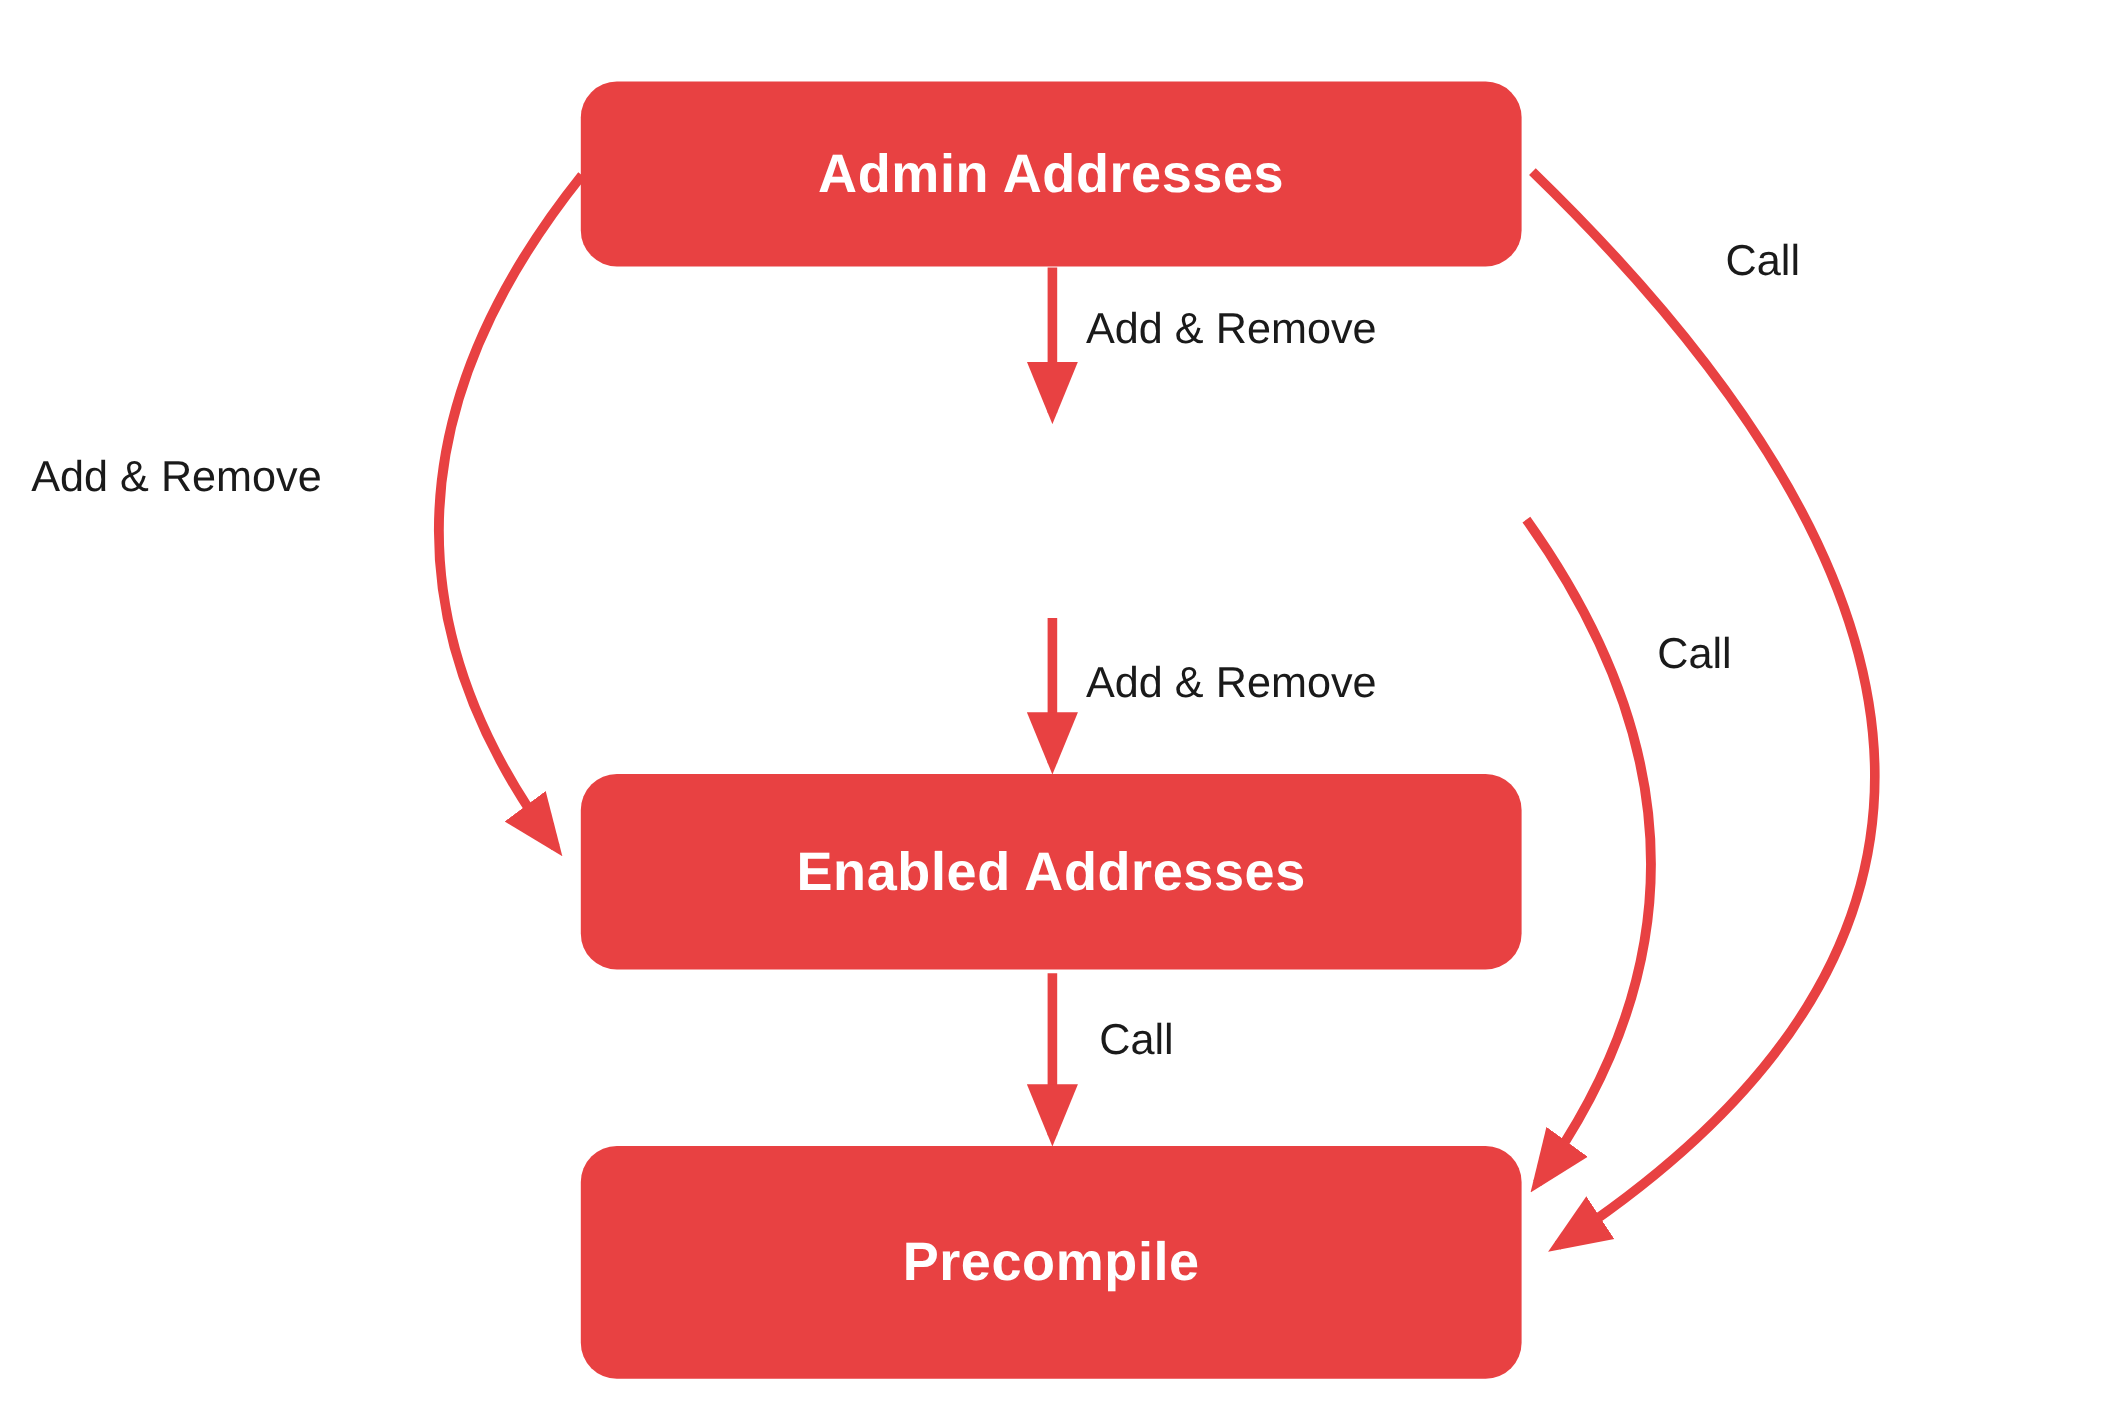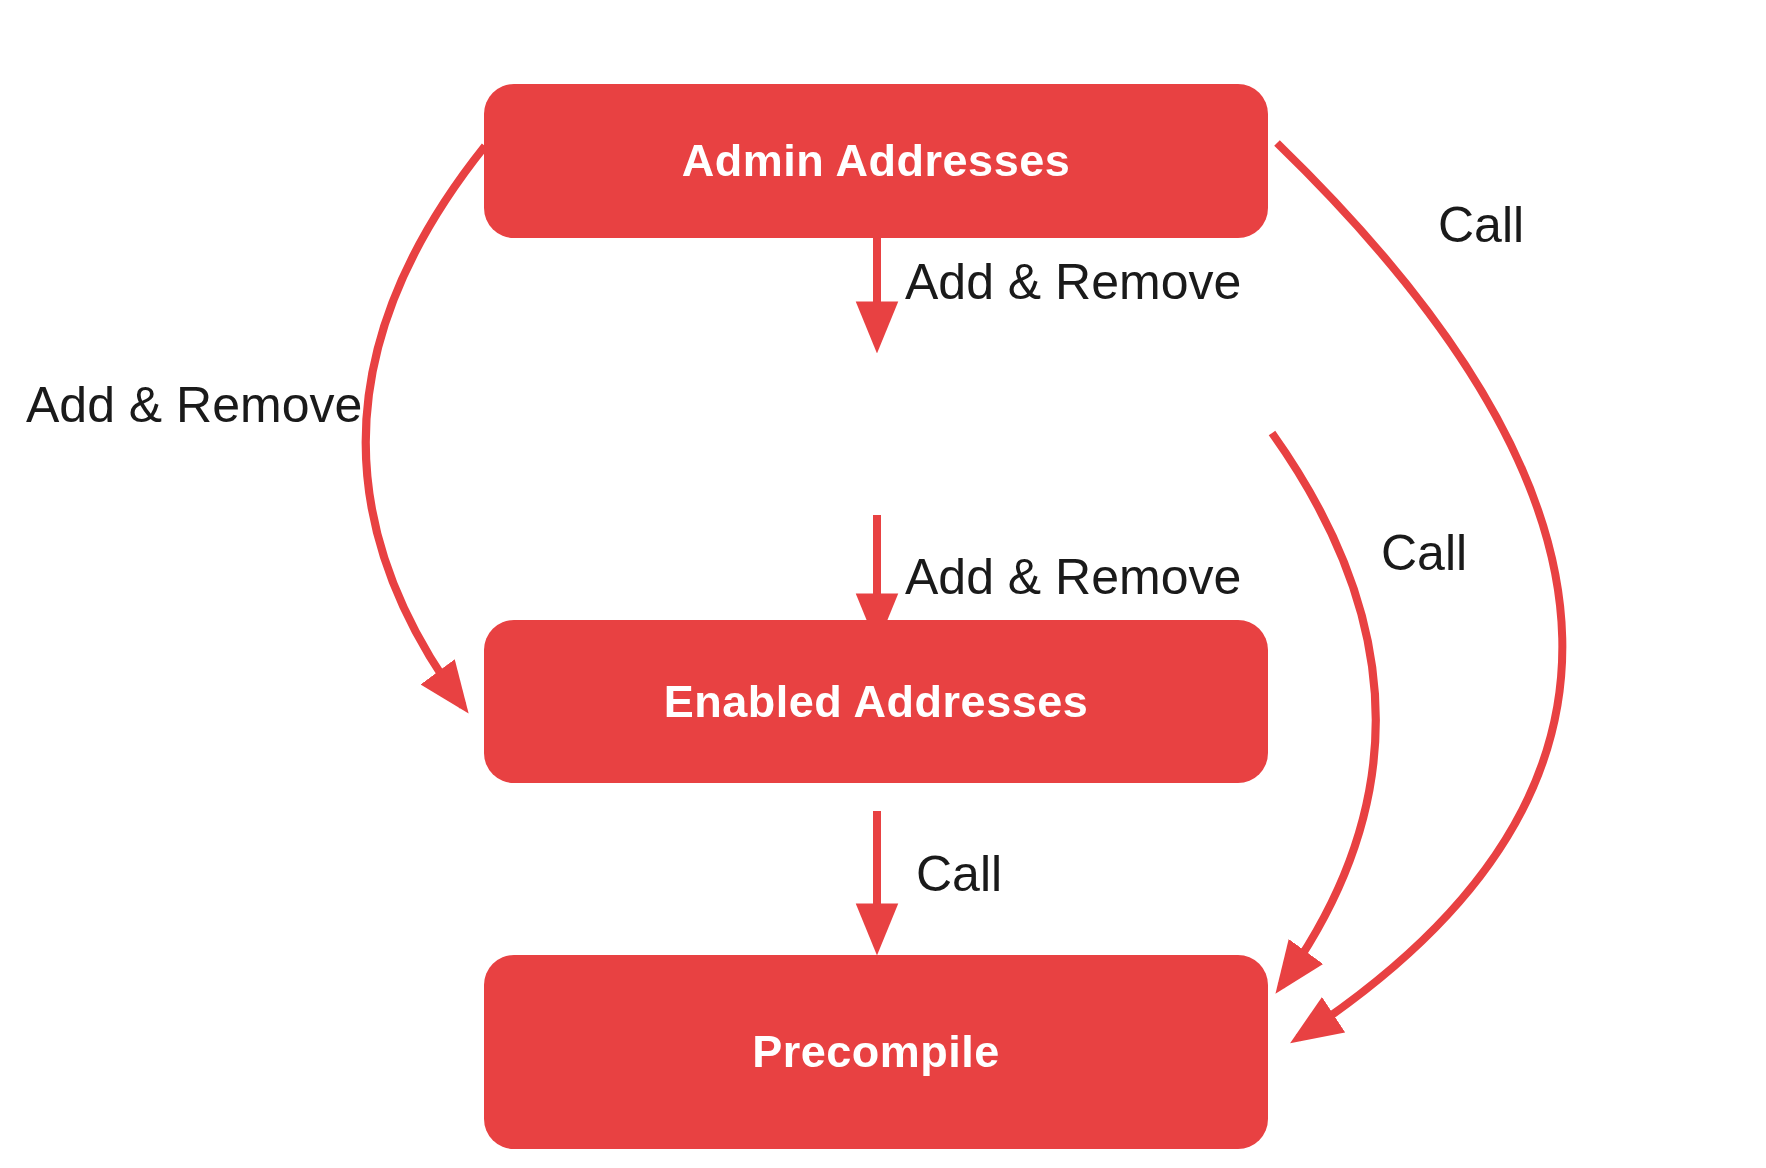"Admin Addresses" .n-admin { top: 84px -> 68px }
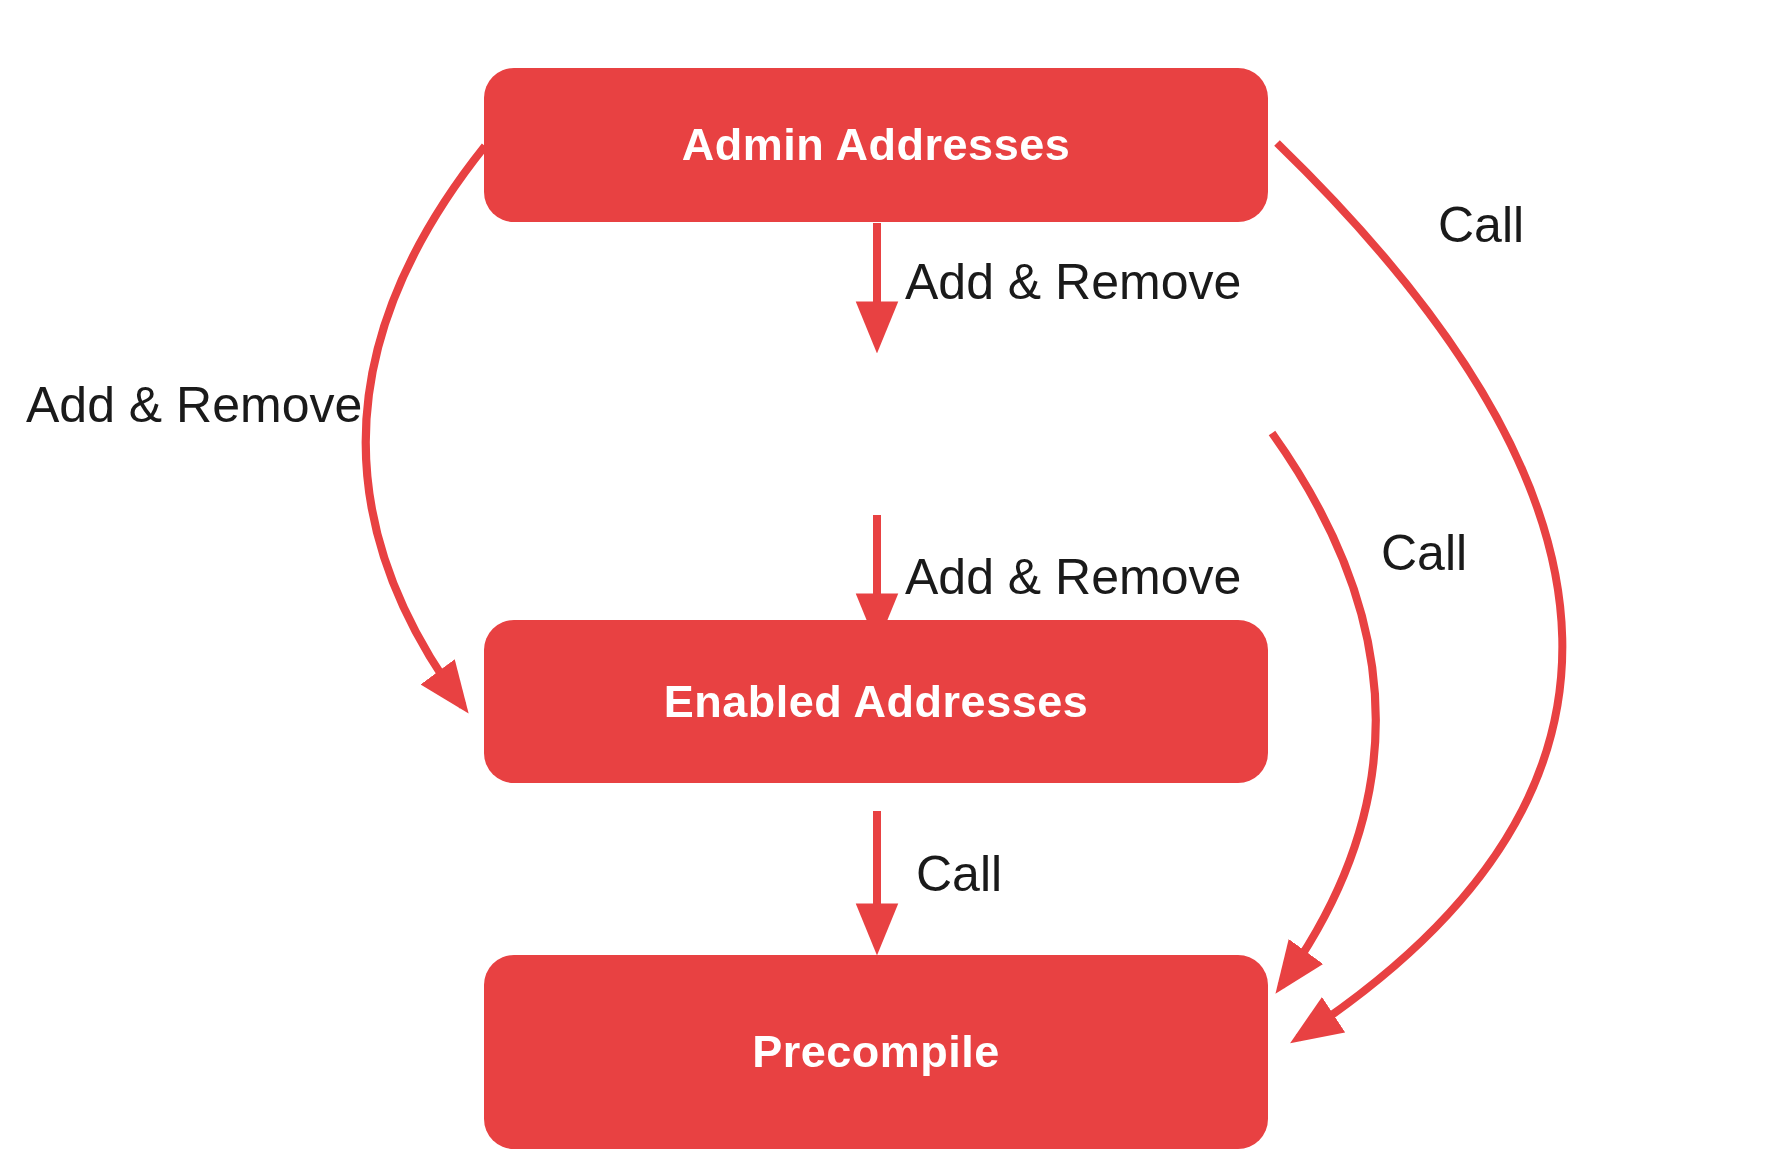"Call" .edge-label { font-size: 50px -> 36px }
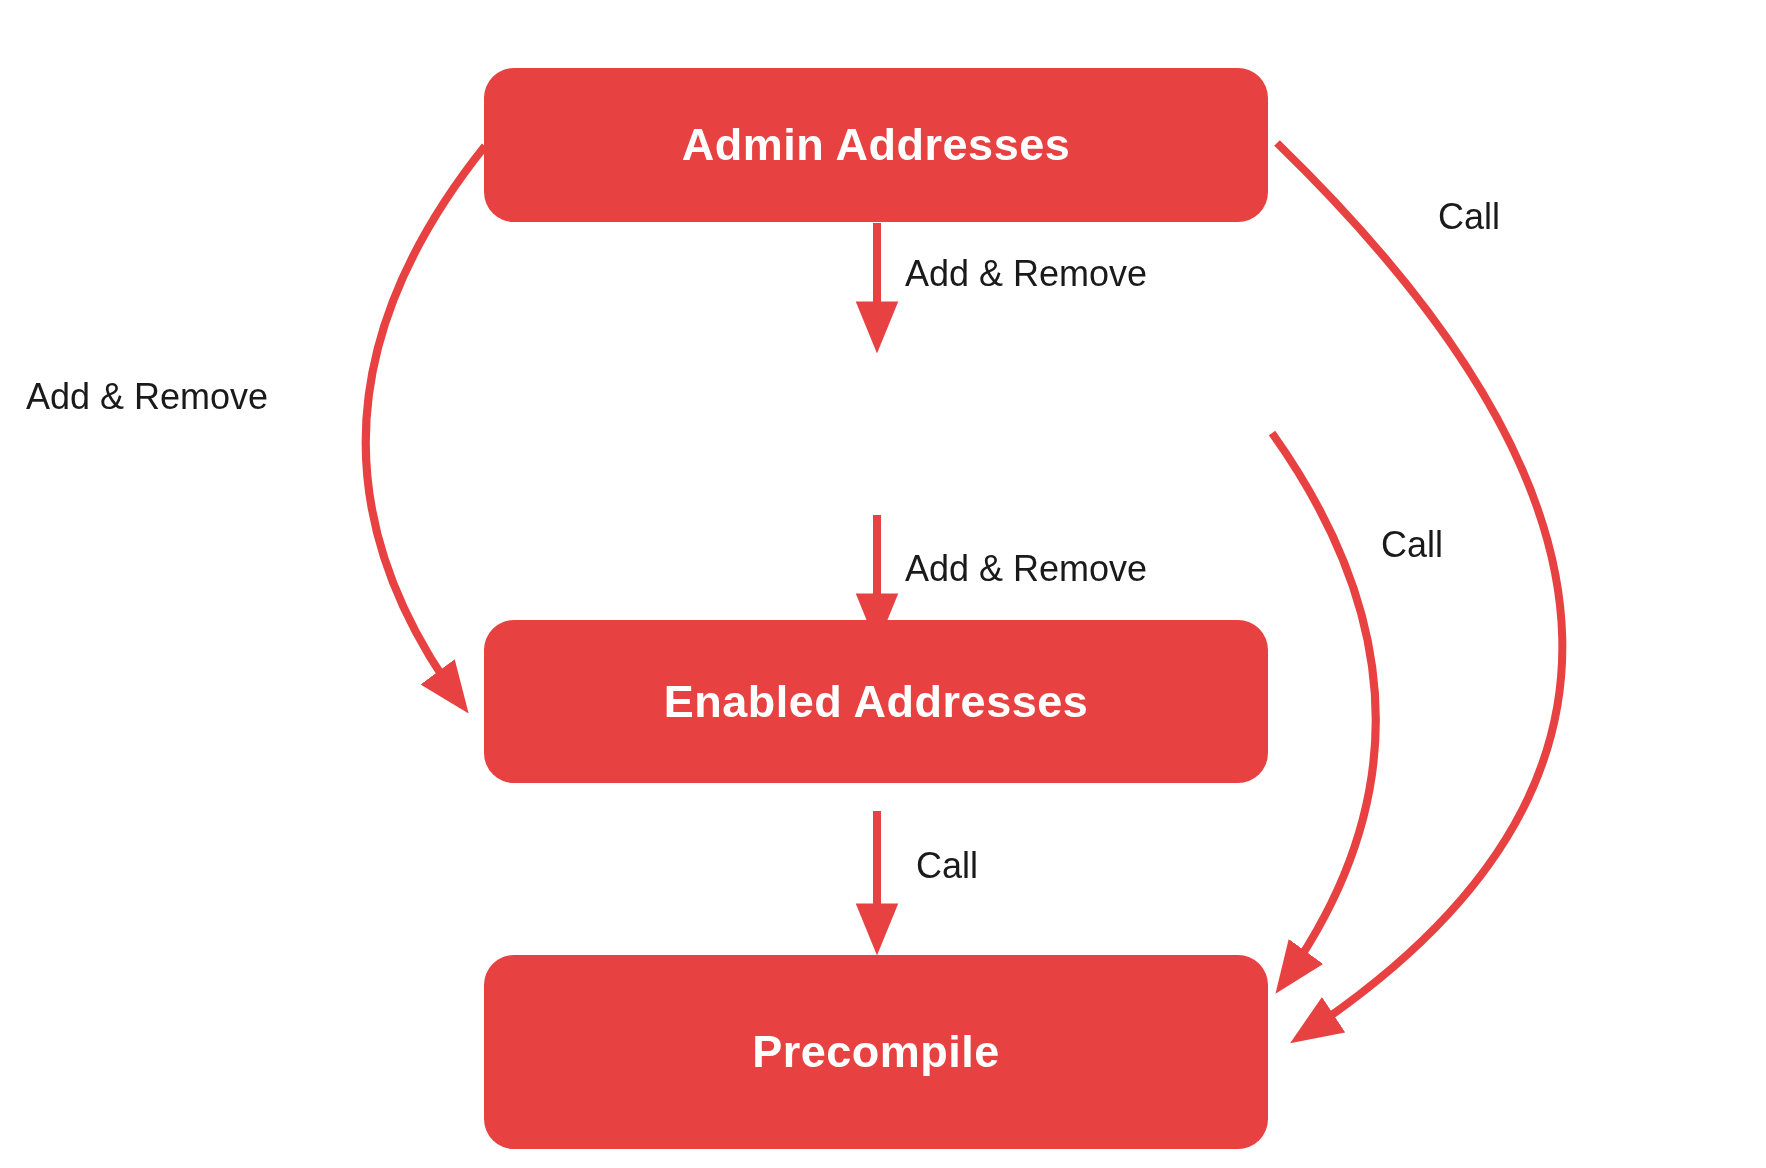"Enabled Addresses" .n-enabled { top: 620px -> 645px }
